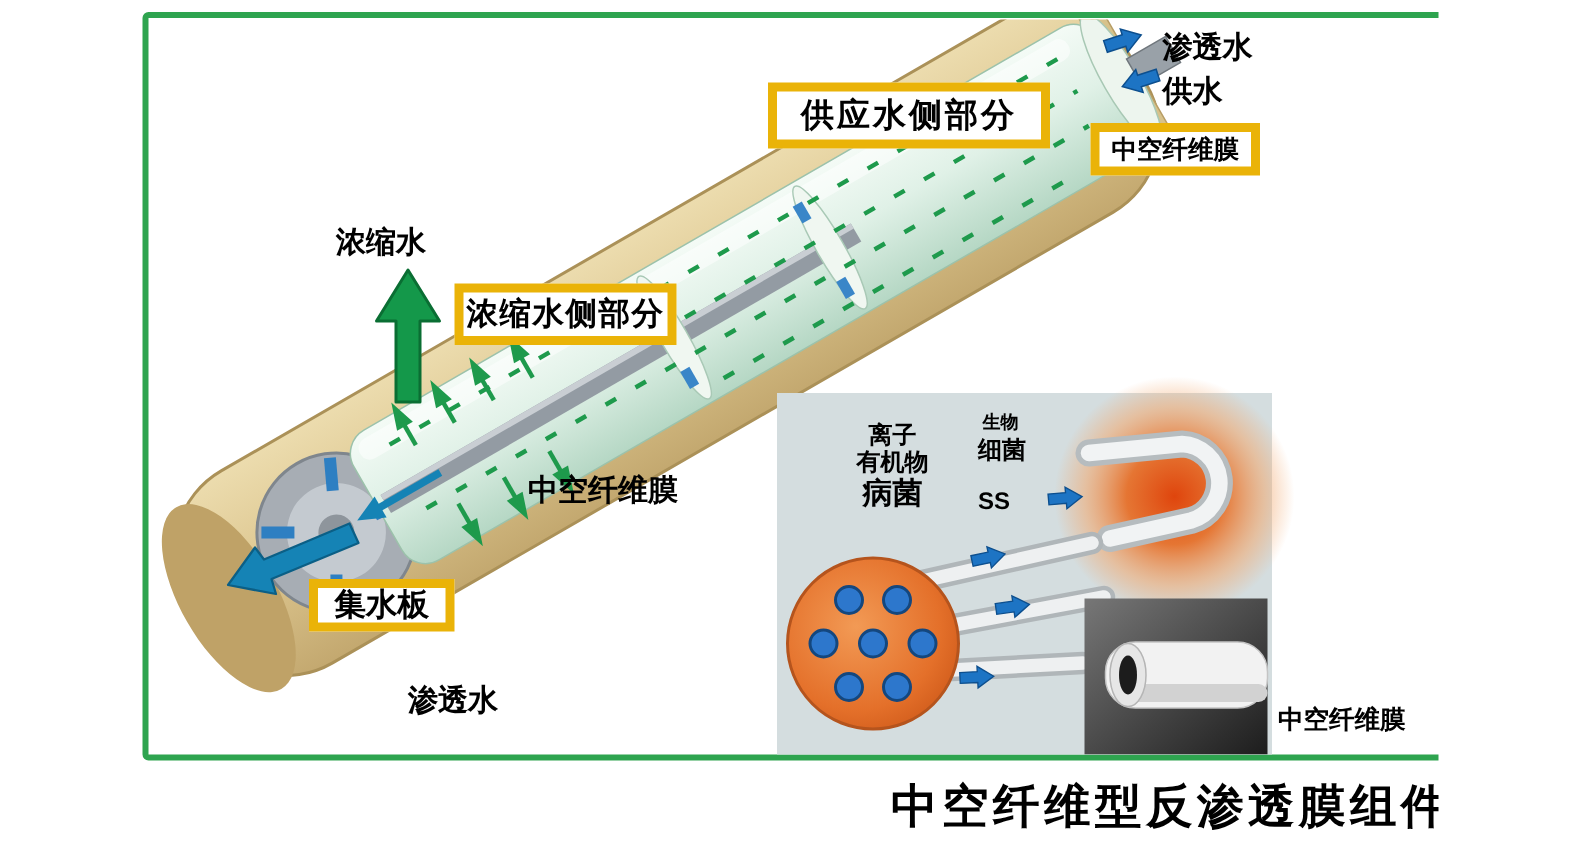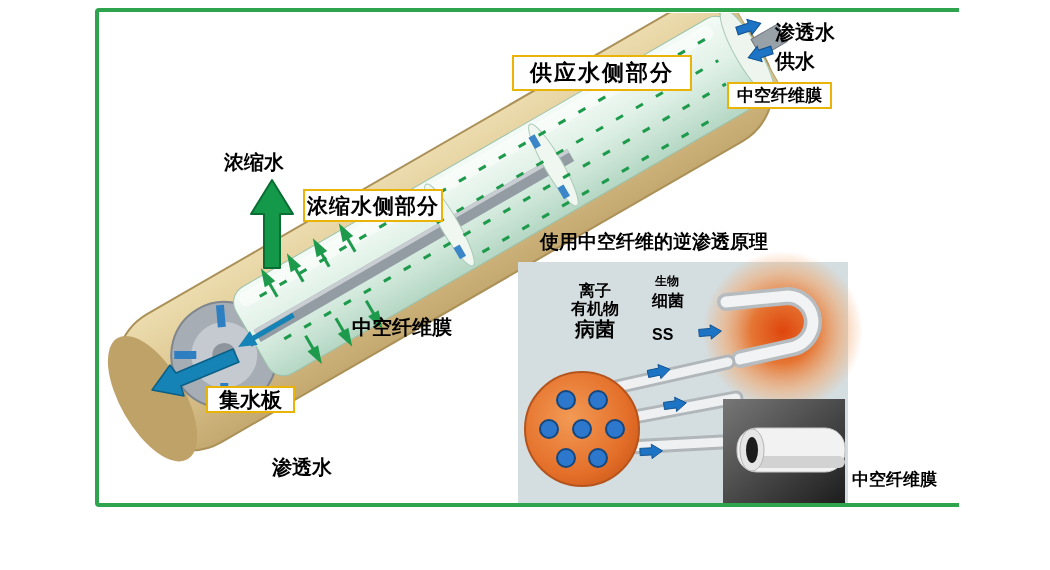"供应水侧部分" .boxed { border: 2px solid #eab308 -> 6px solid #eab308 }
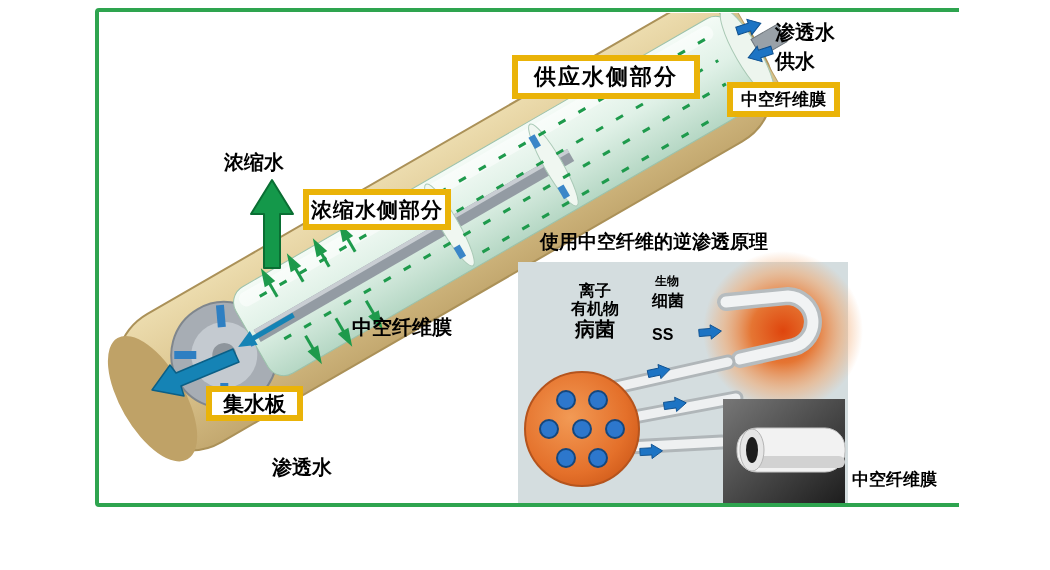"使用中空纤维的逆渗透原理" div.lbl { html: <div>使用中空纤维的逆渗透原理</div> -> none }
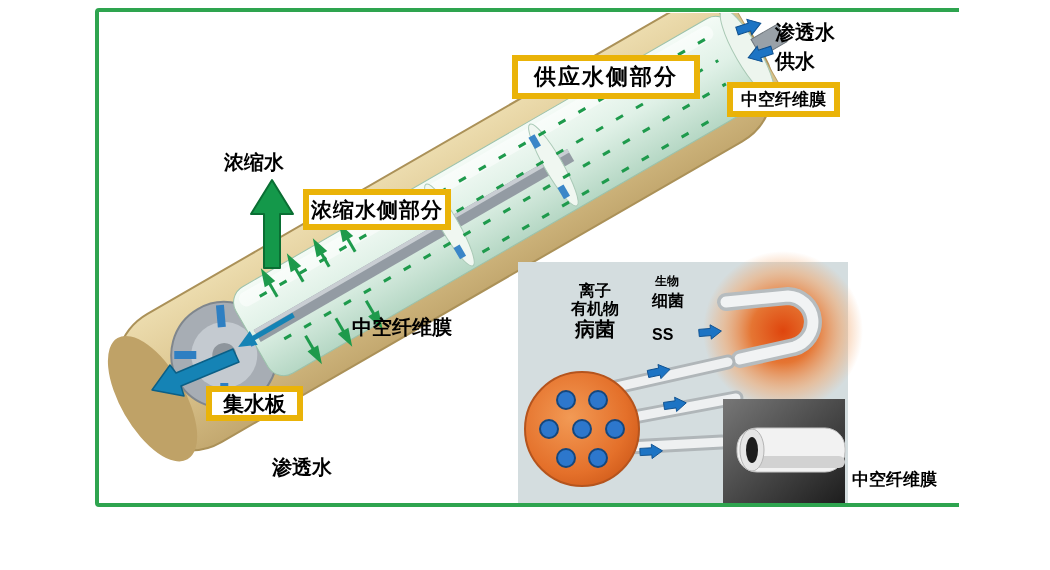"中空纤维型反渗透膜组件" div.cap { html: none -> <div>中空纤维型反渗透膜组件</div> }
